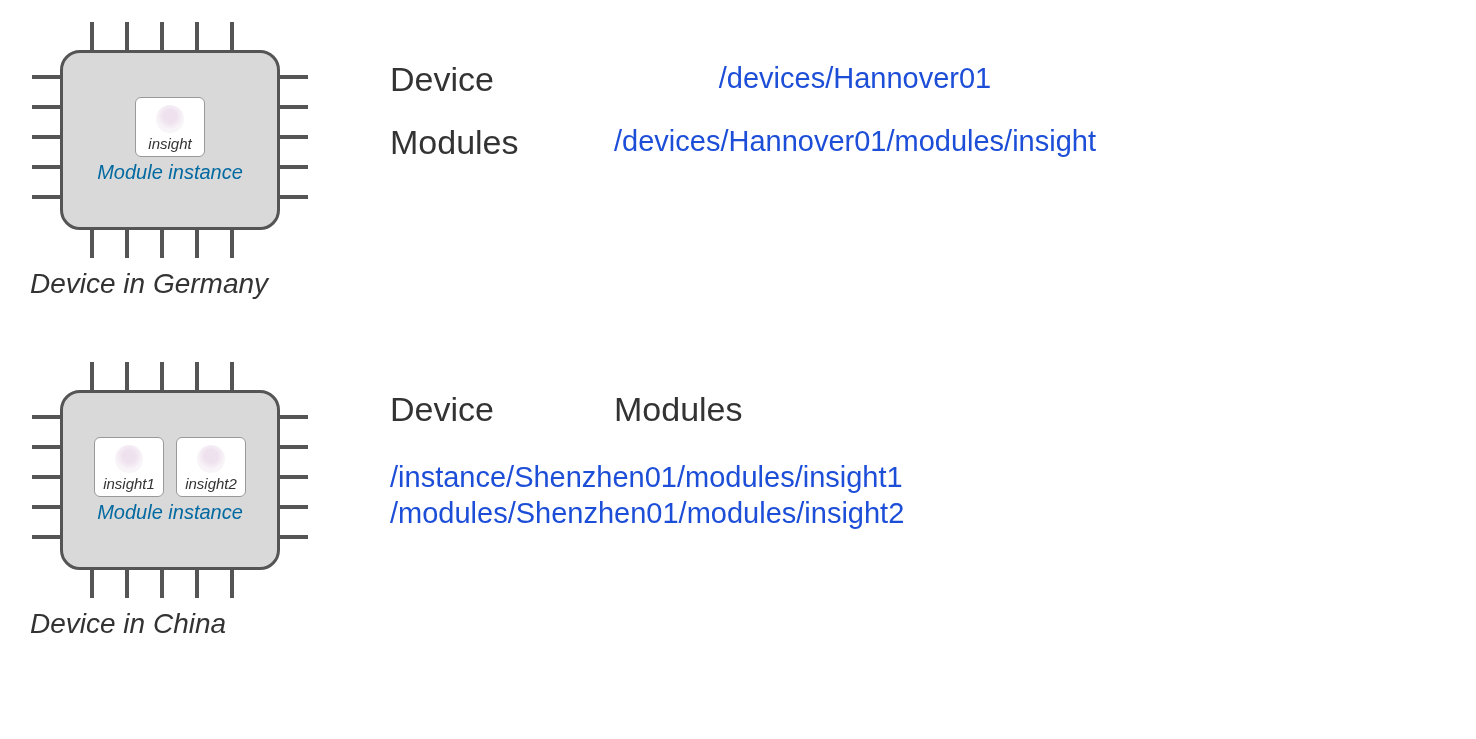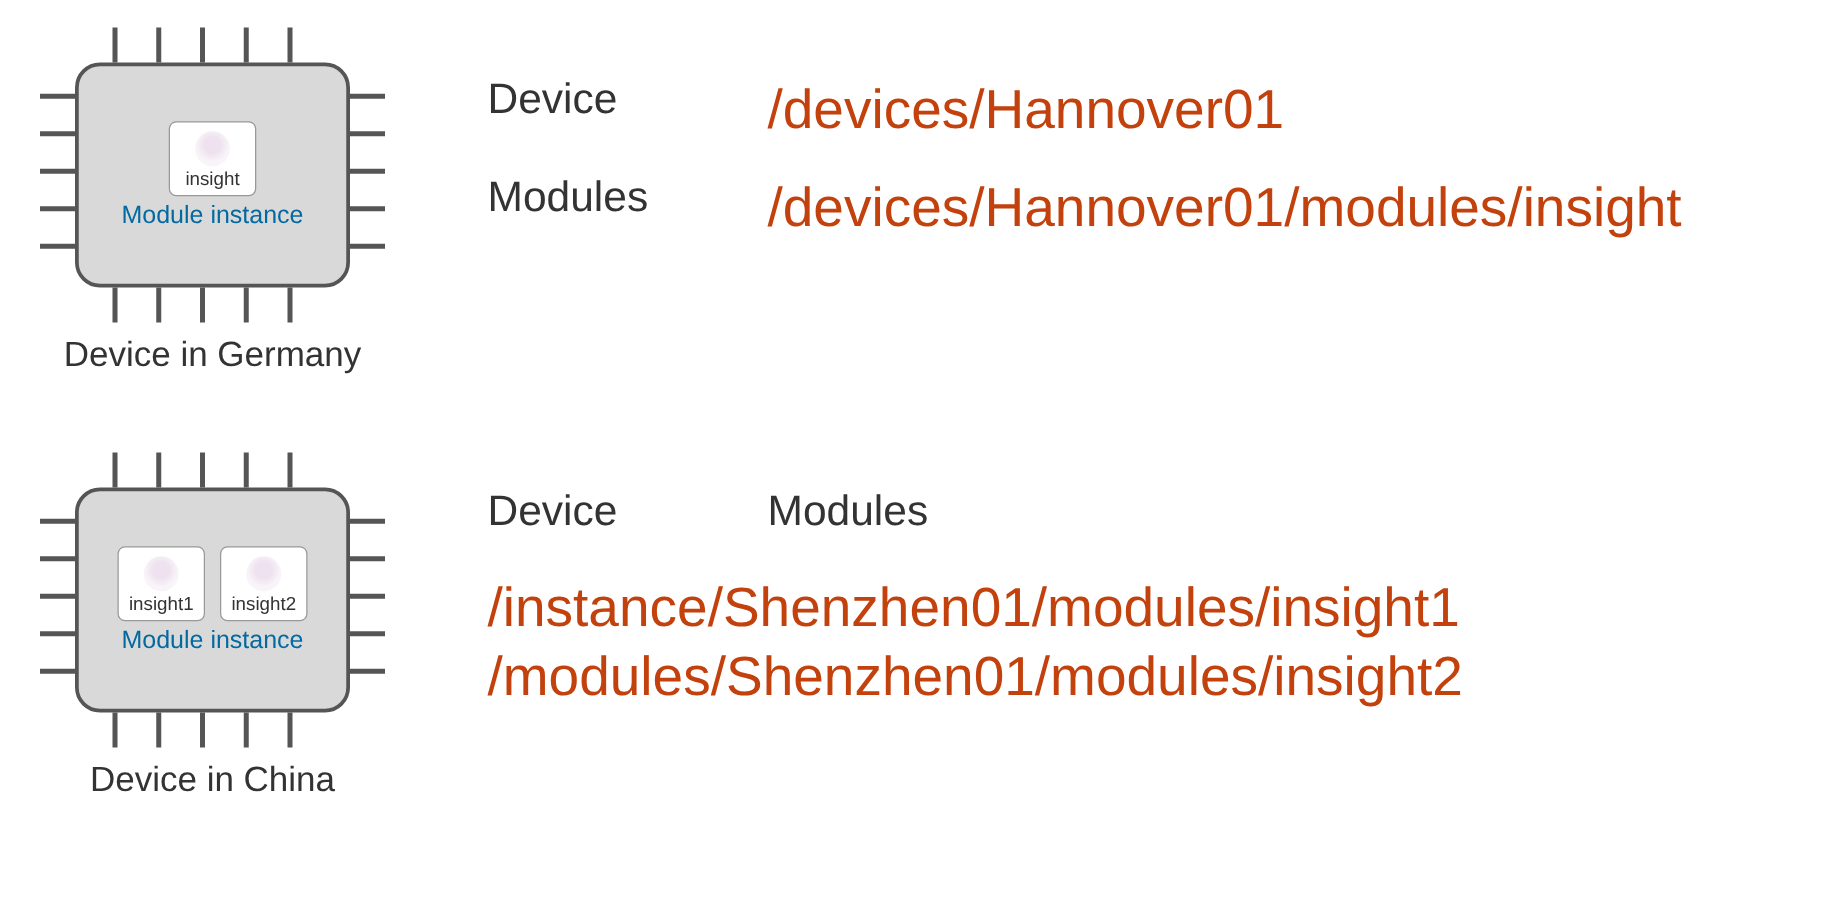"/devices/Hannover01" .info-value { color: #c2410c -> #1d4ed8; font-size: 44px -> 29px; text-align: none -> center }
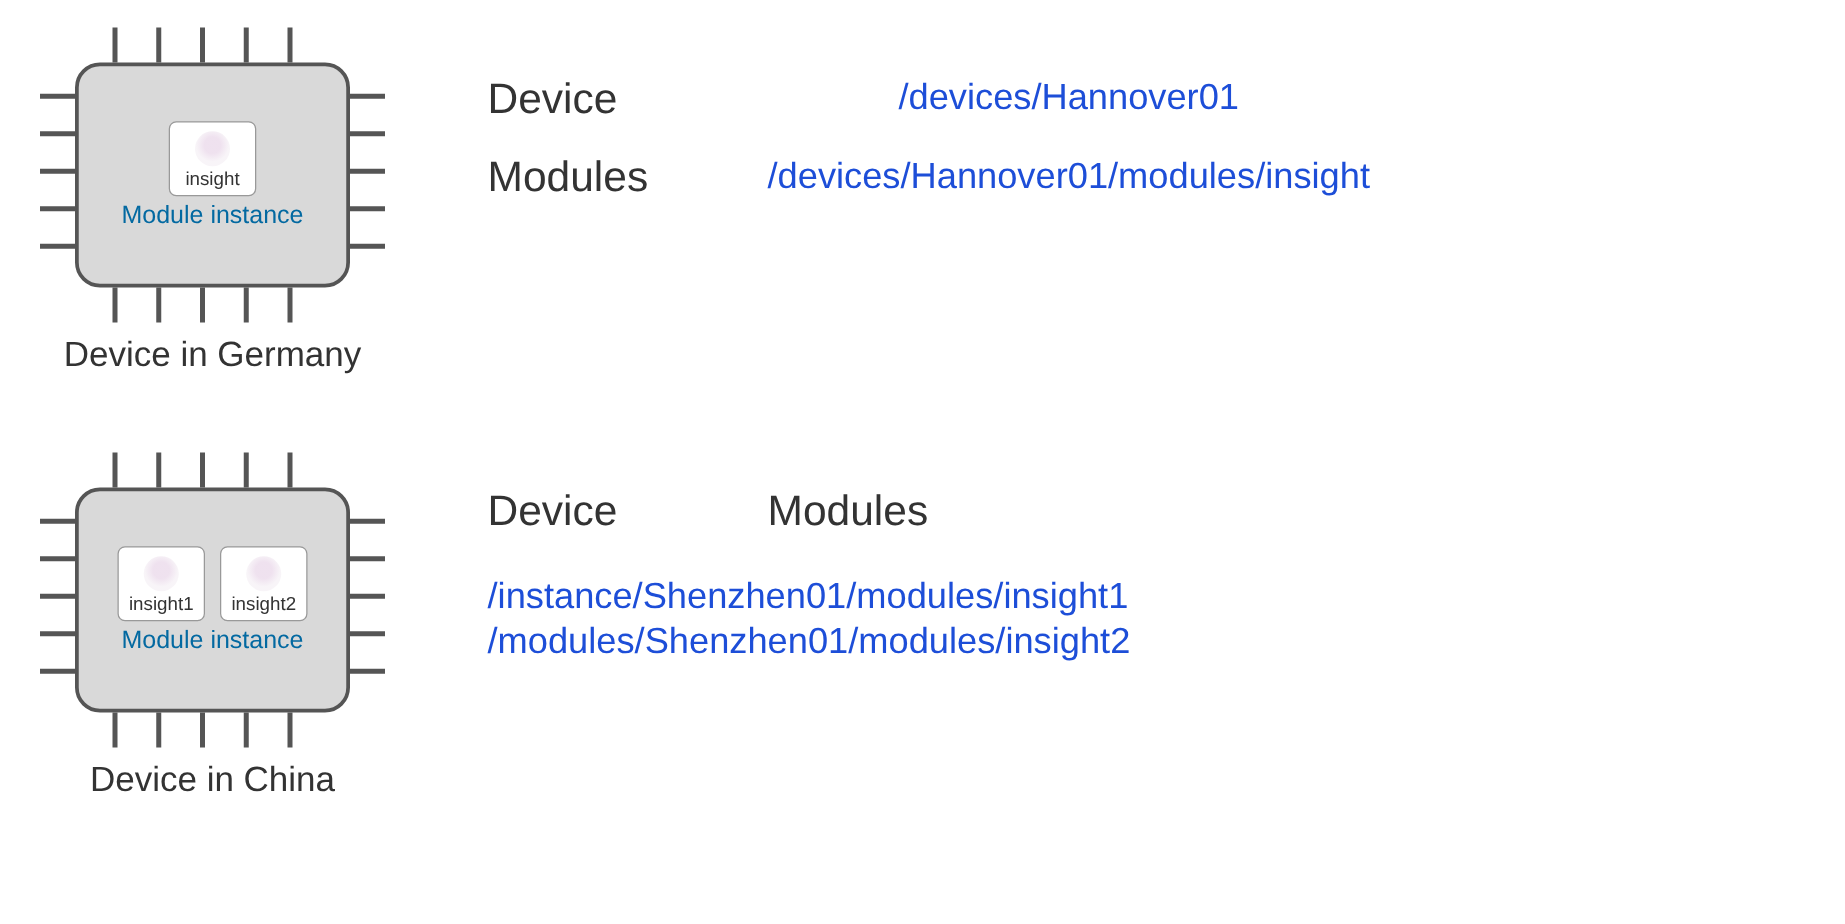"insight" .chip-wrapper { align-items: center -> none; font-style: none -> italic }
